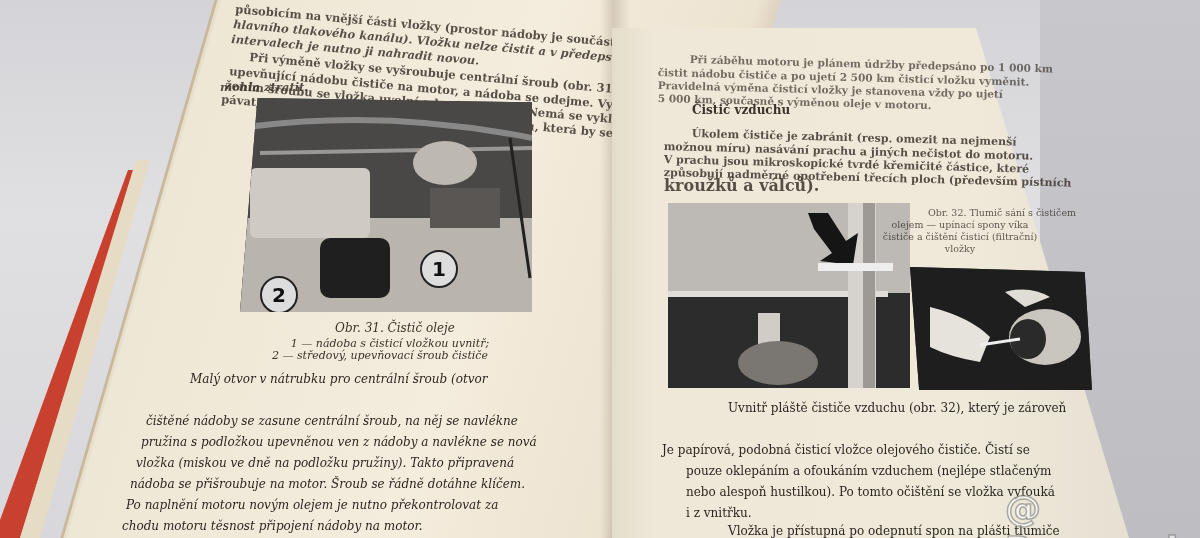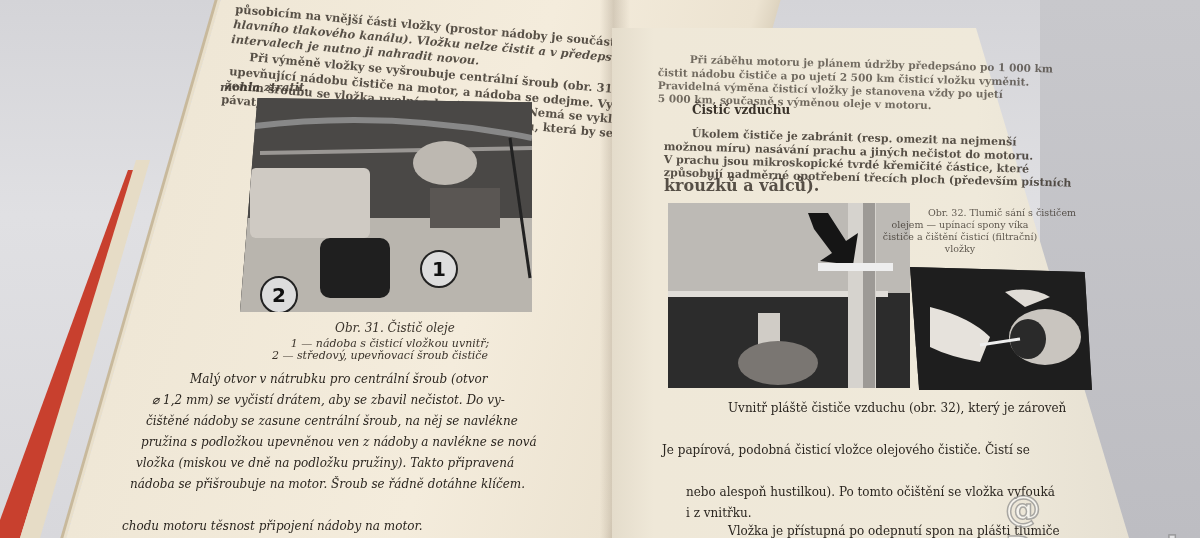"⌀ 1,2 mm) se vyčistí" div.txt { html: <div>⌀ 1,2 mm) se vyčistí drátem, aby se zbavil nečistot. Do vy-</div> -> none }
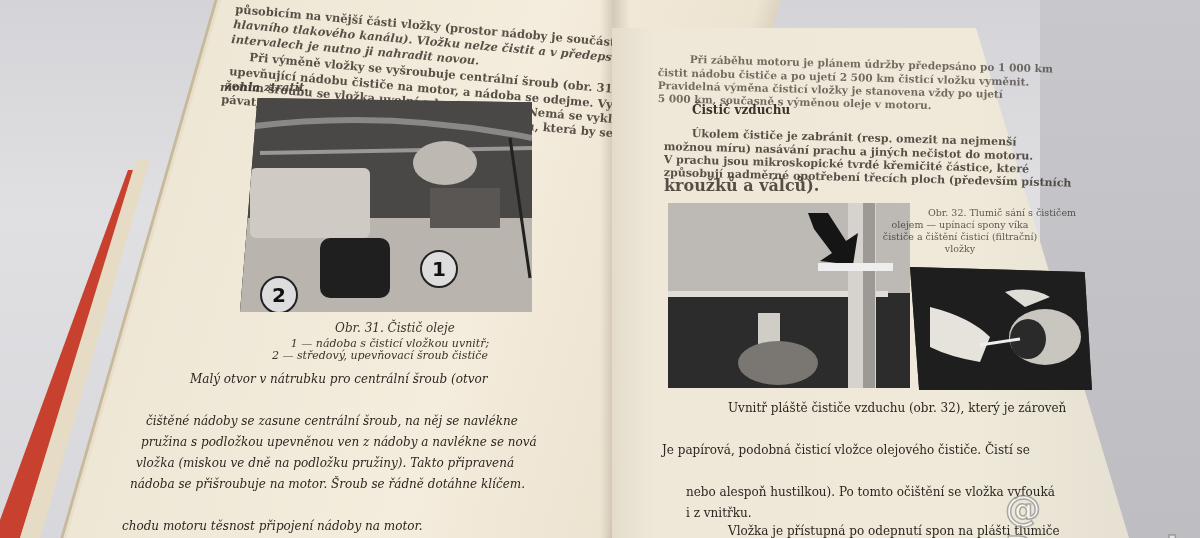"pouze oklepáním a ofoukáním vzduchem" div.txt { html: none -> <div>pouze oklepáním a ofoukáním vzduchem (nejlépe stlačeným</div> }
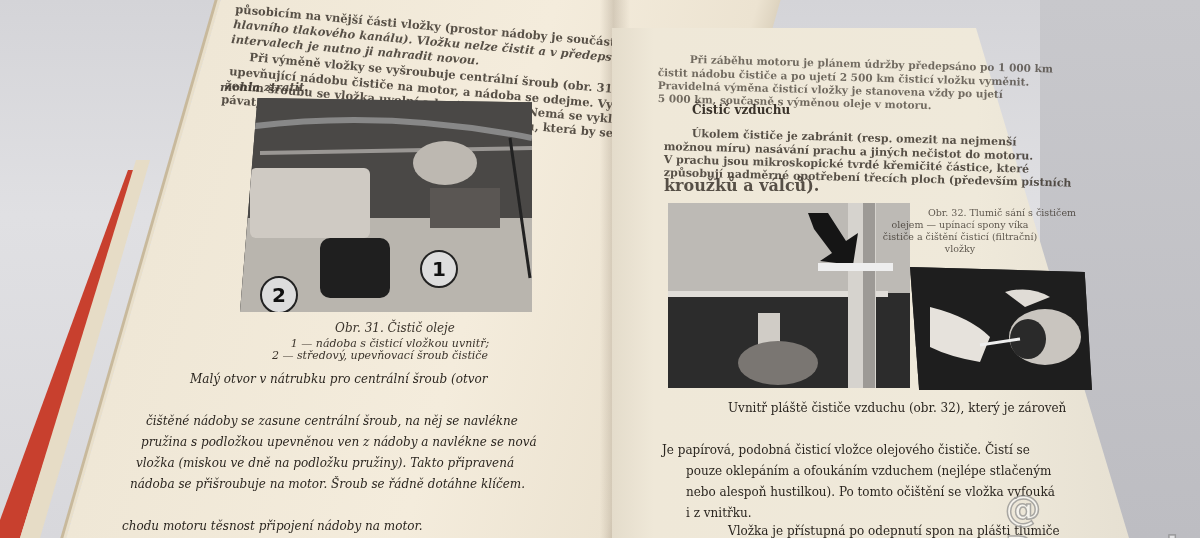"Po naplnění motoru novým olejem" div.txt { html: none -> <div>Po naplnění motoru novým olejem je nutno překontrolovat za</div> }
